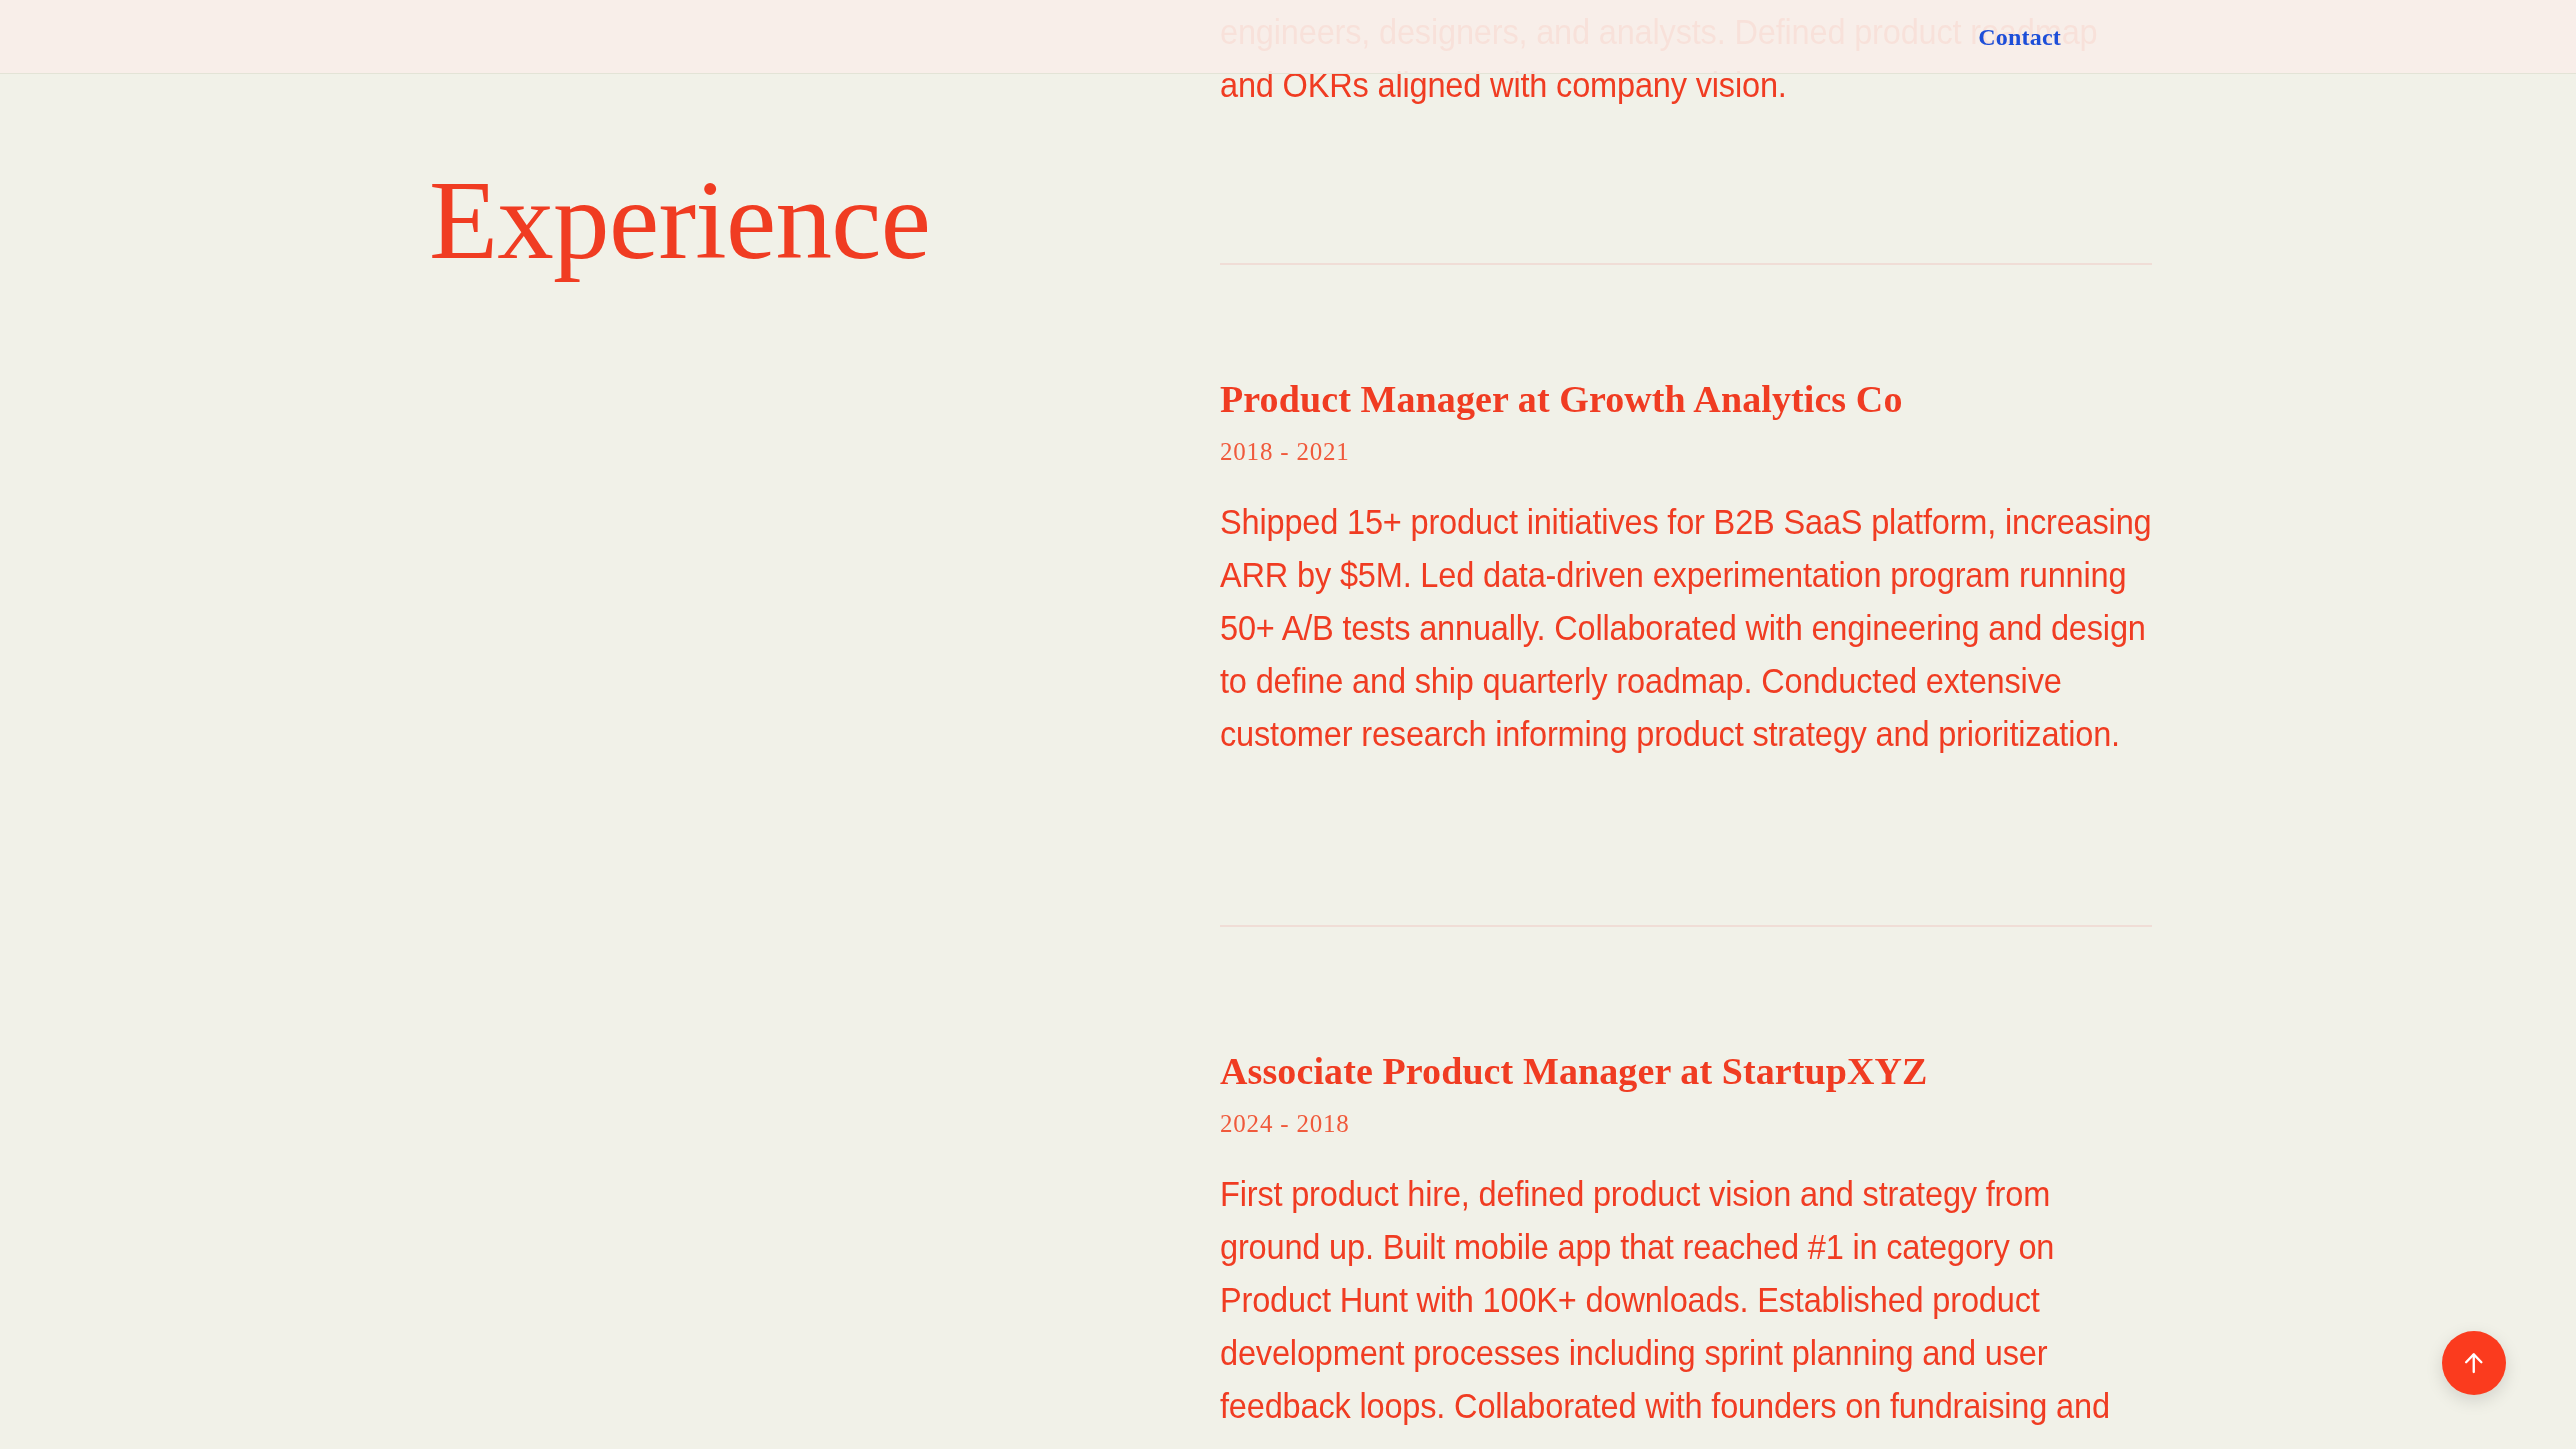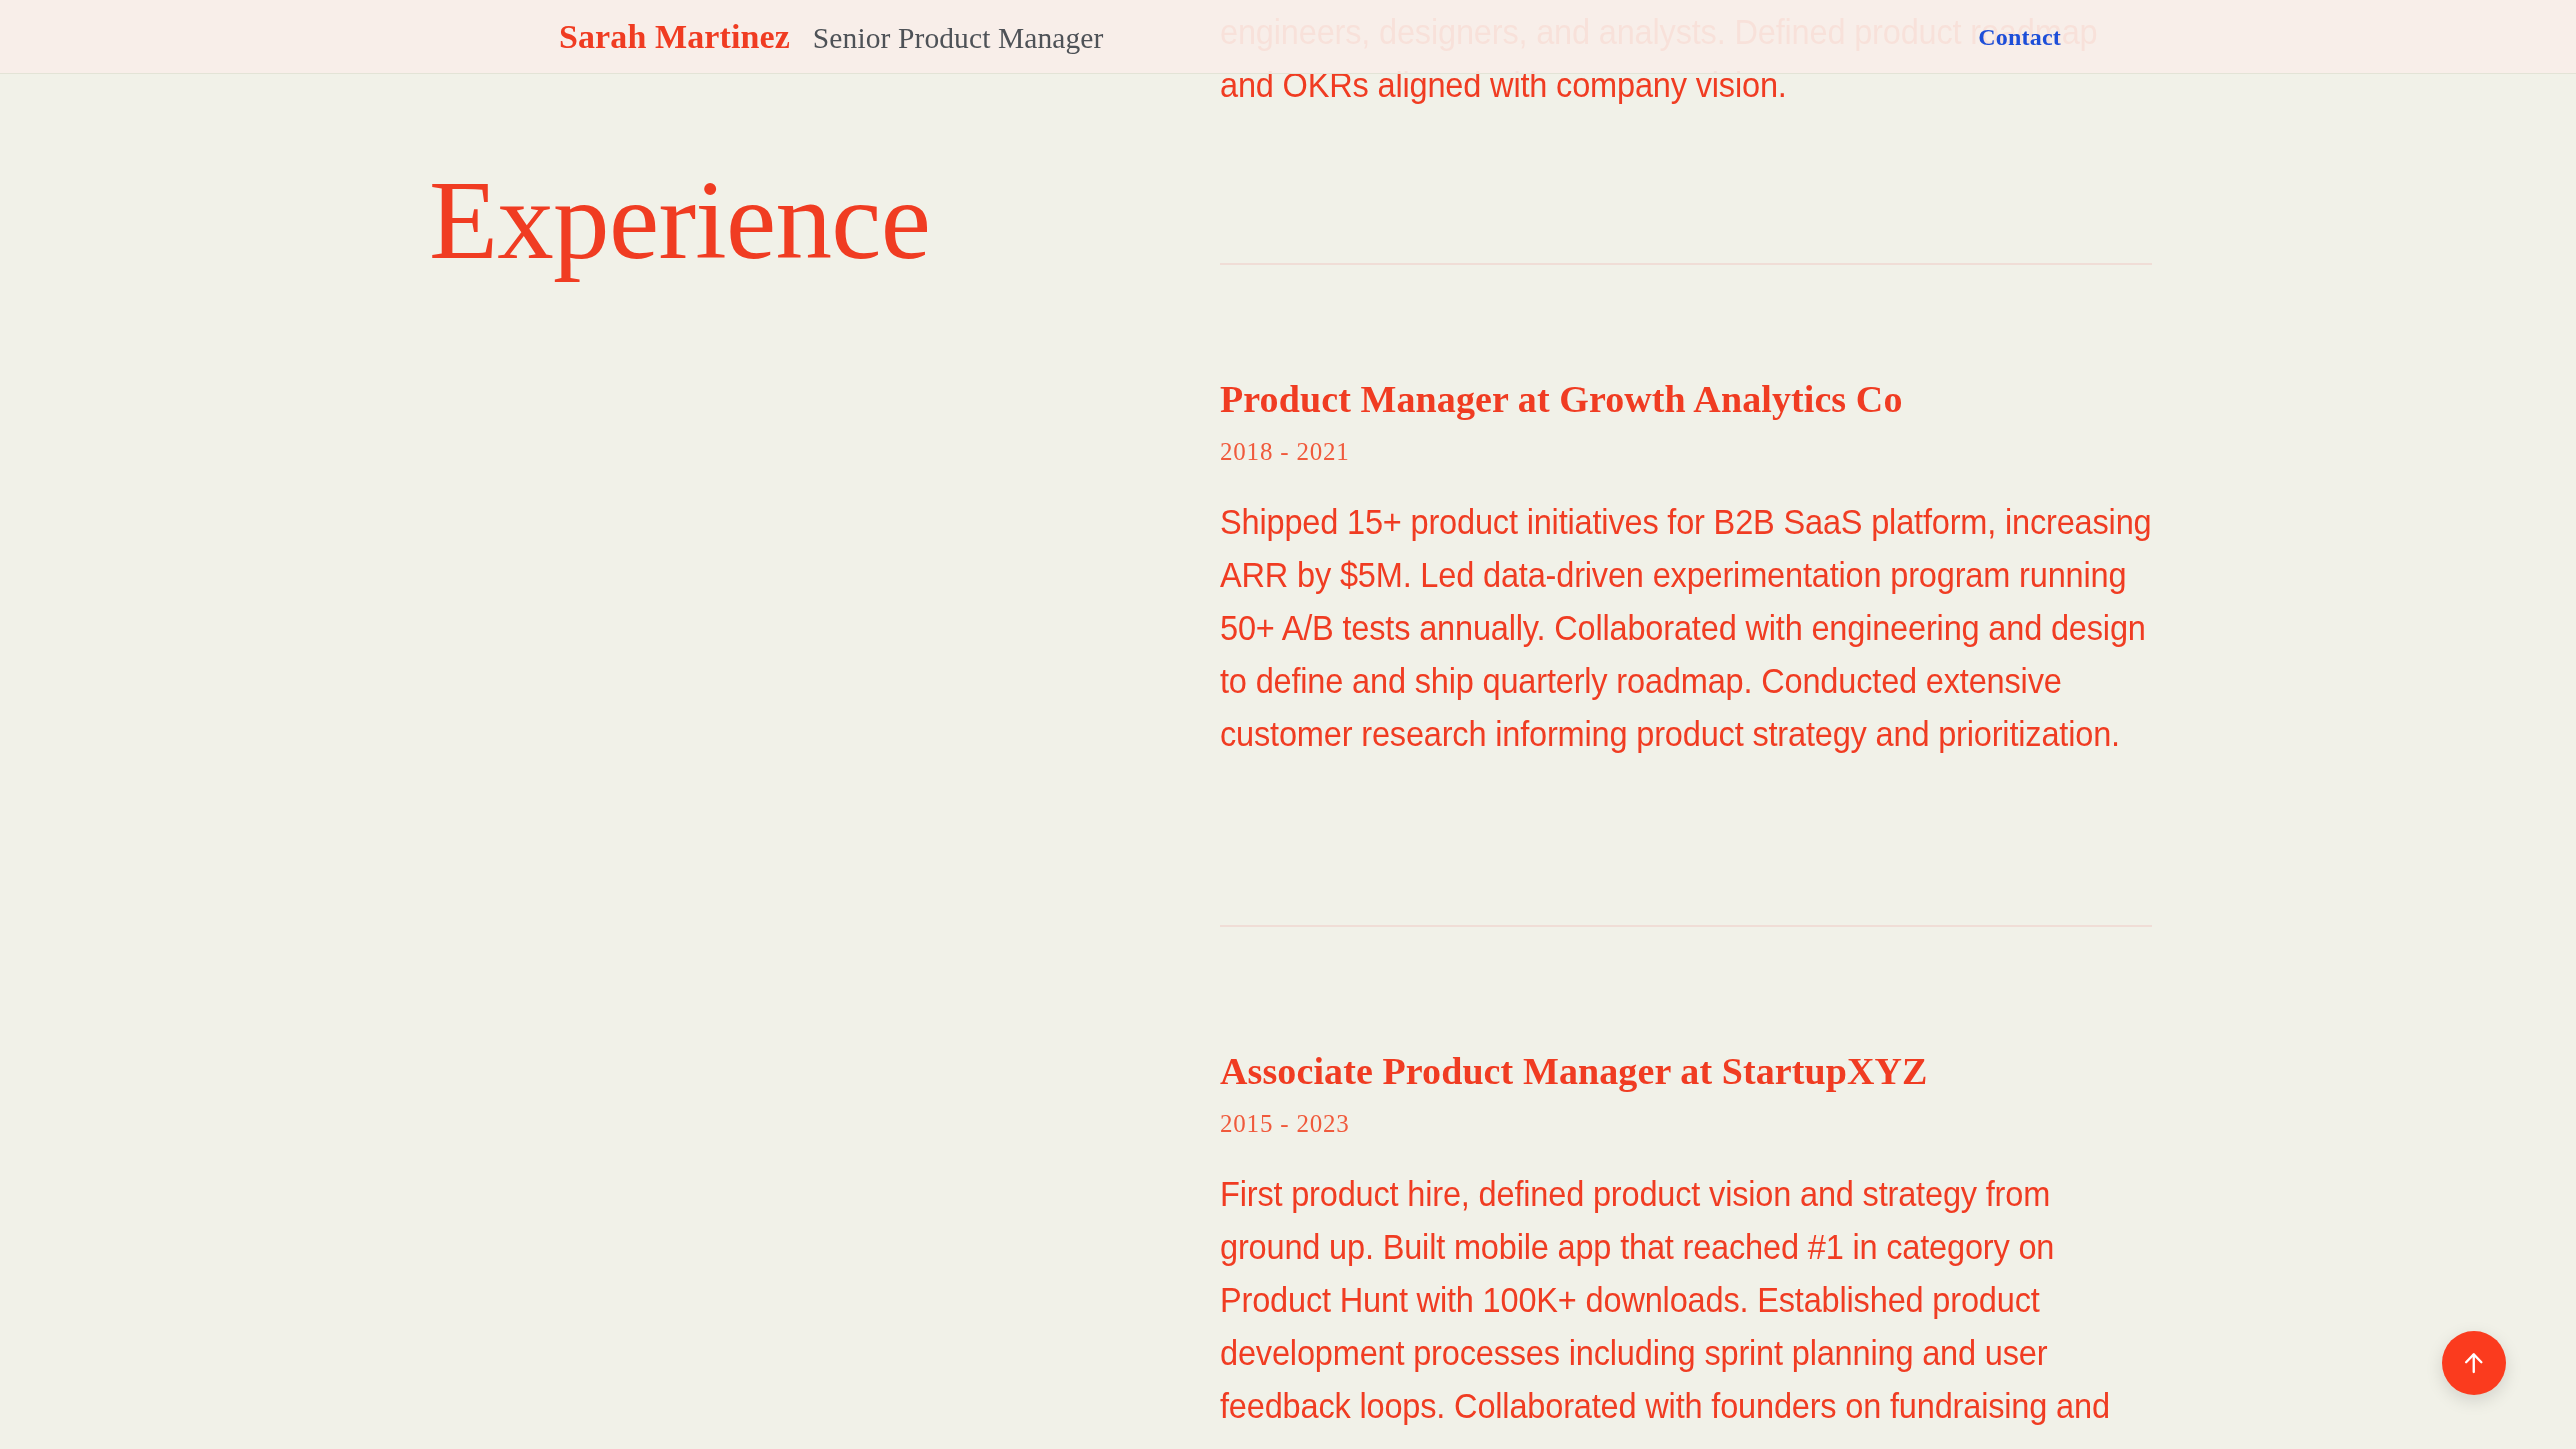"Sarah Martinez" div.brand-group { html: <div> <span>Sarah Martinez</span> <span>Senior Product Manager</span> </div> -> none }
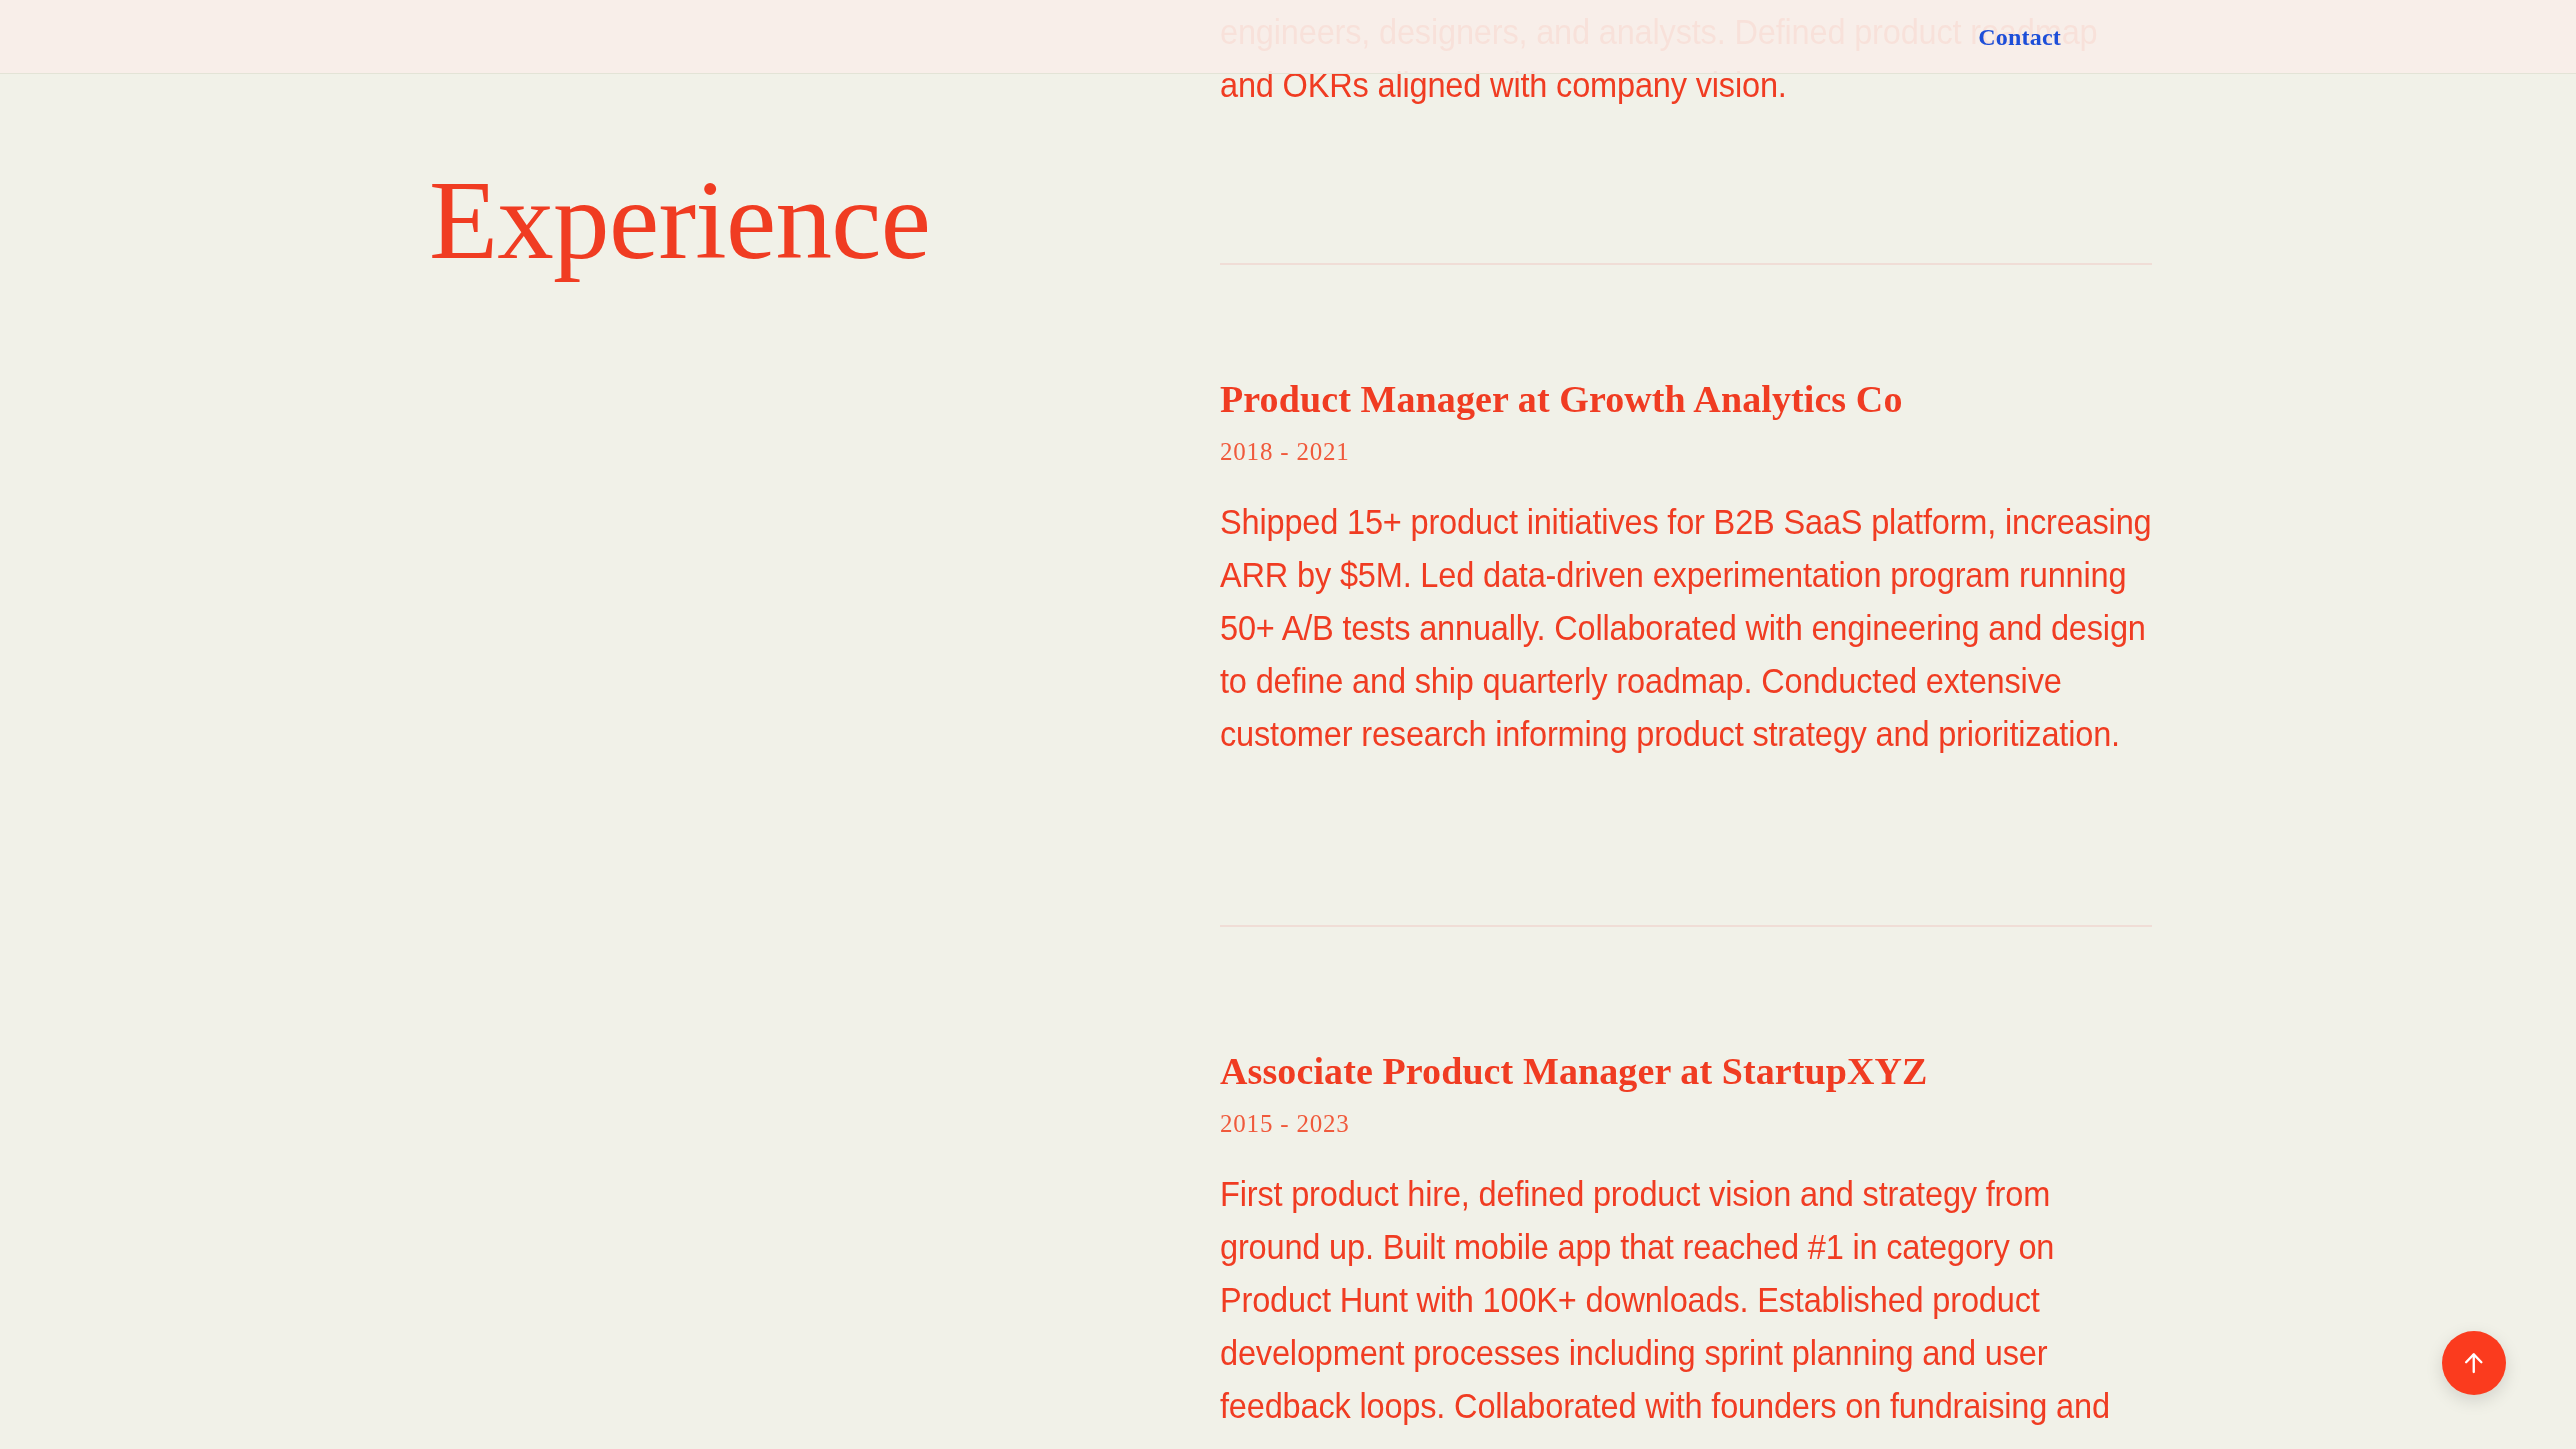"2015 - 2023" div.entry-dates { text: 2015 - 2023 -> 2024 - 2018 }
